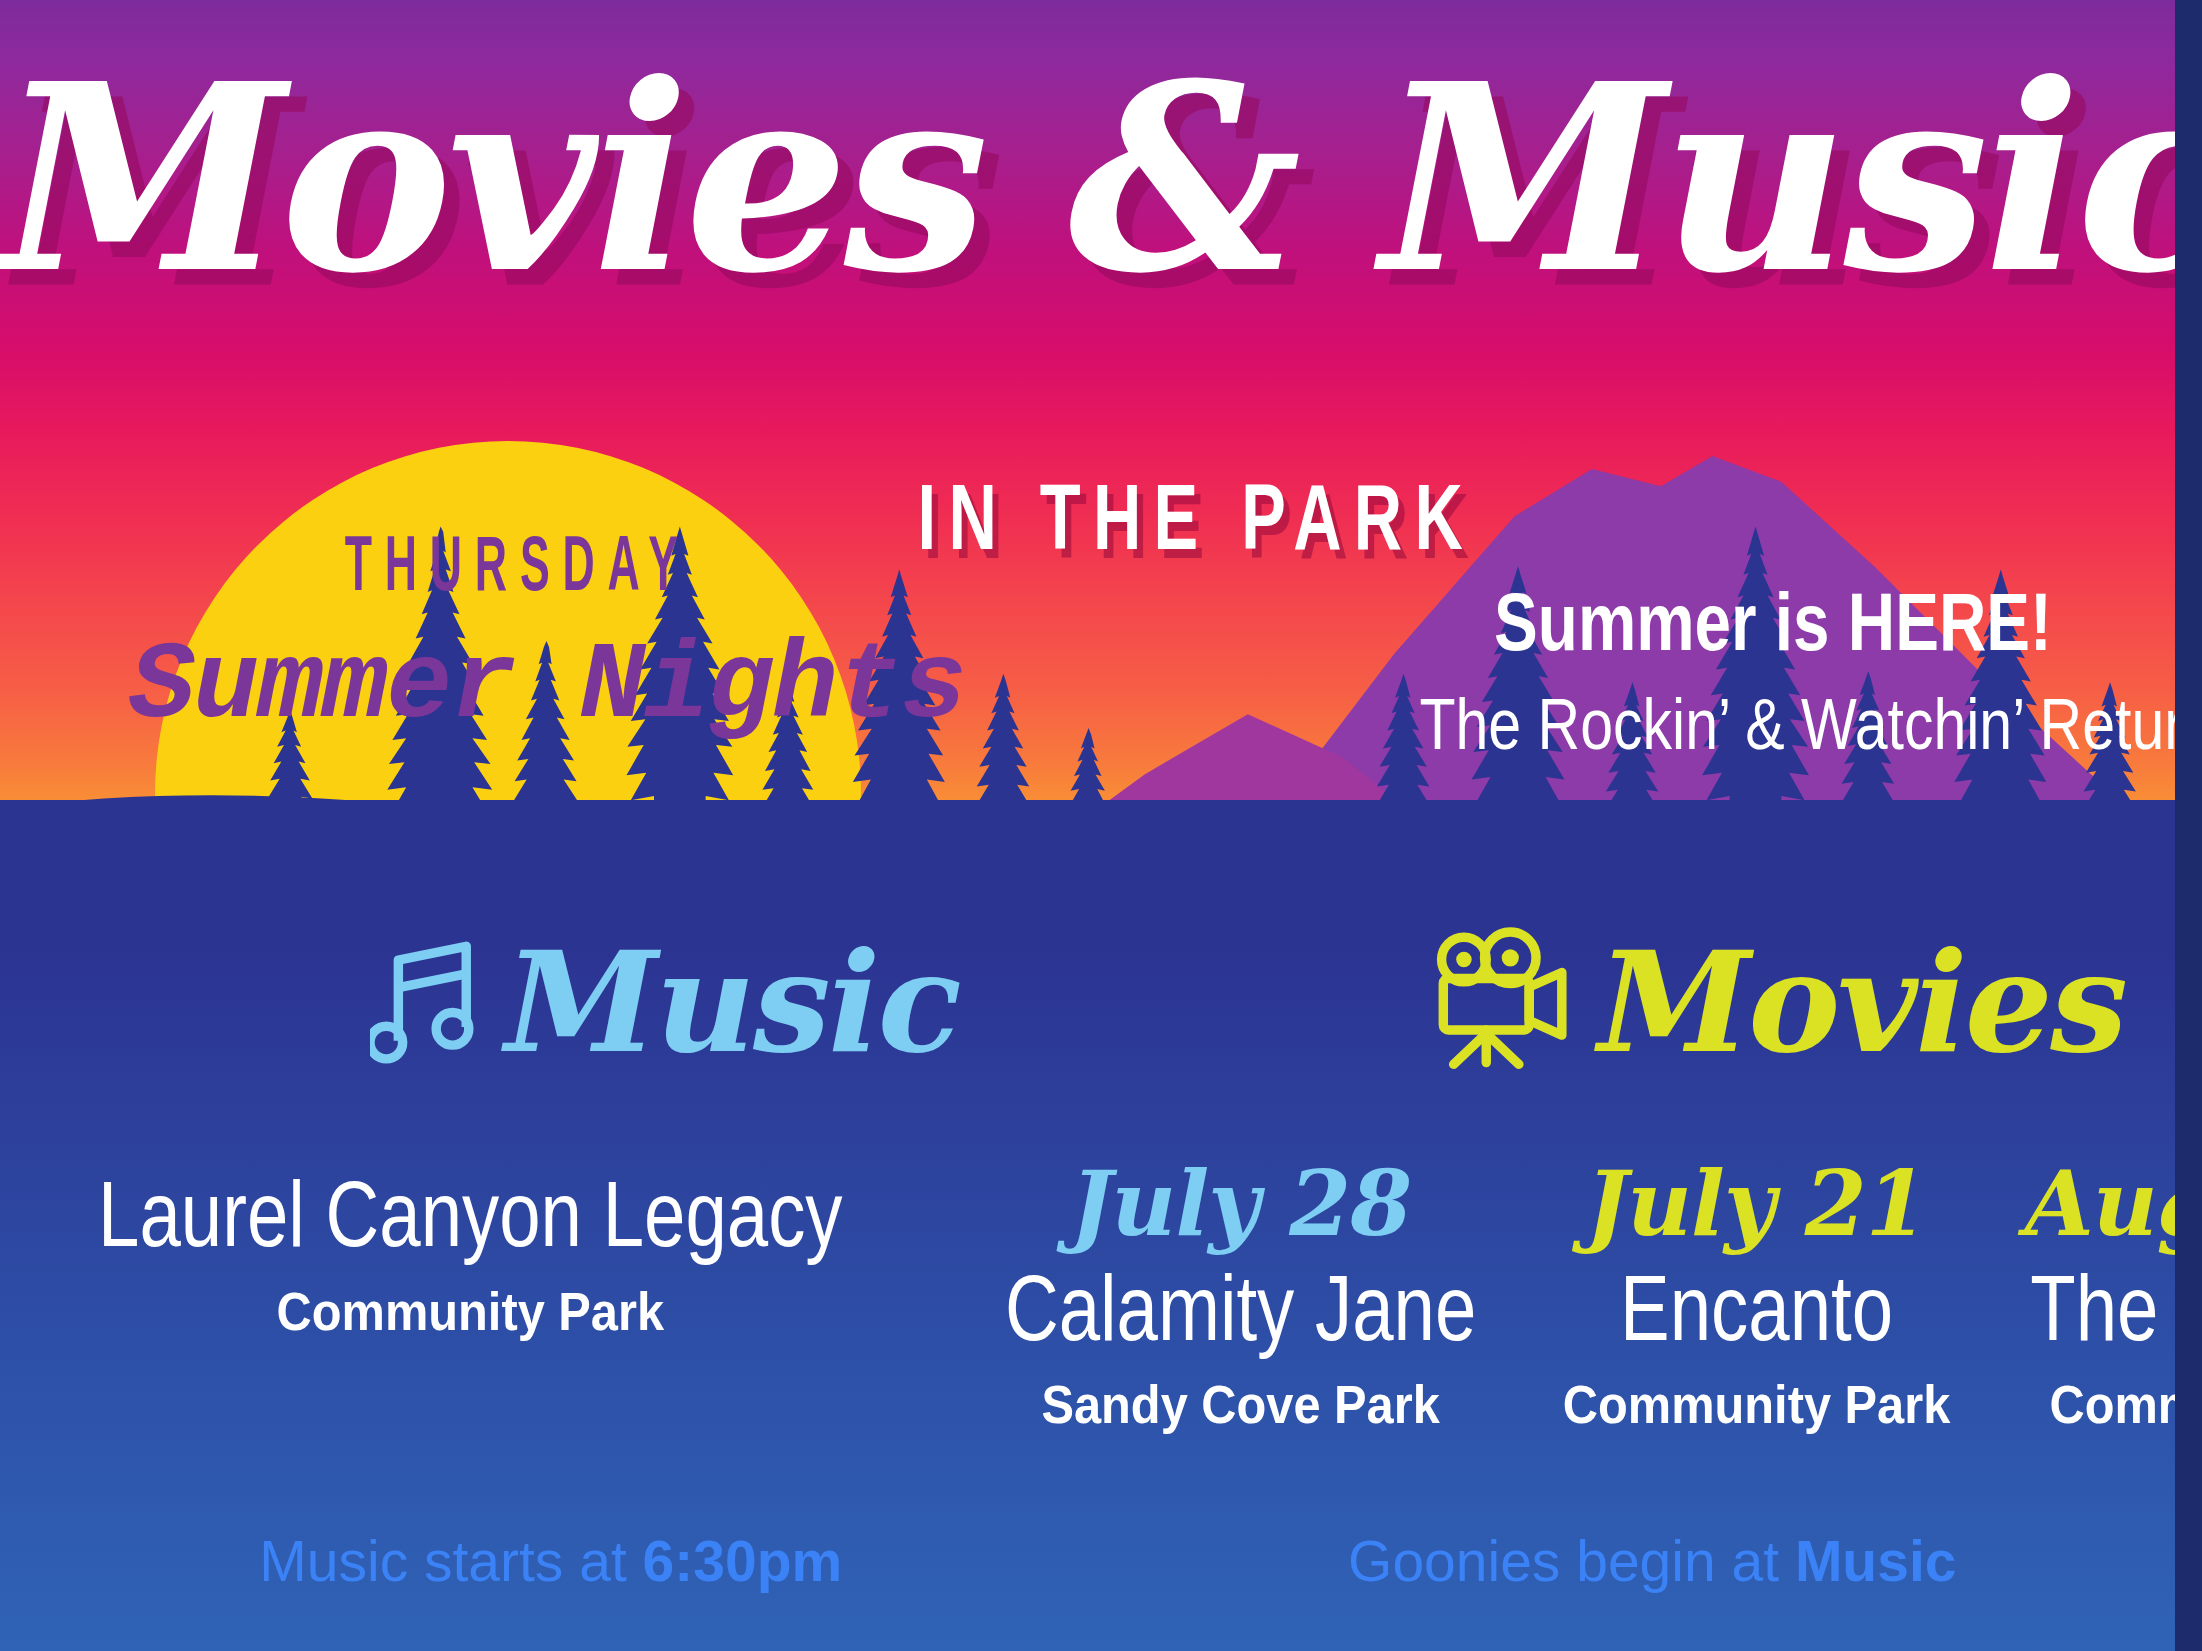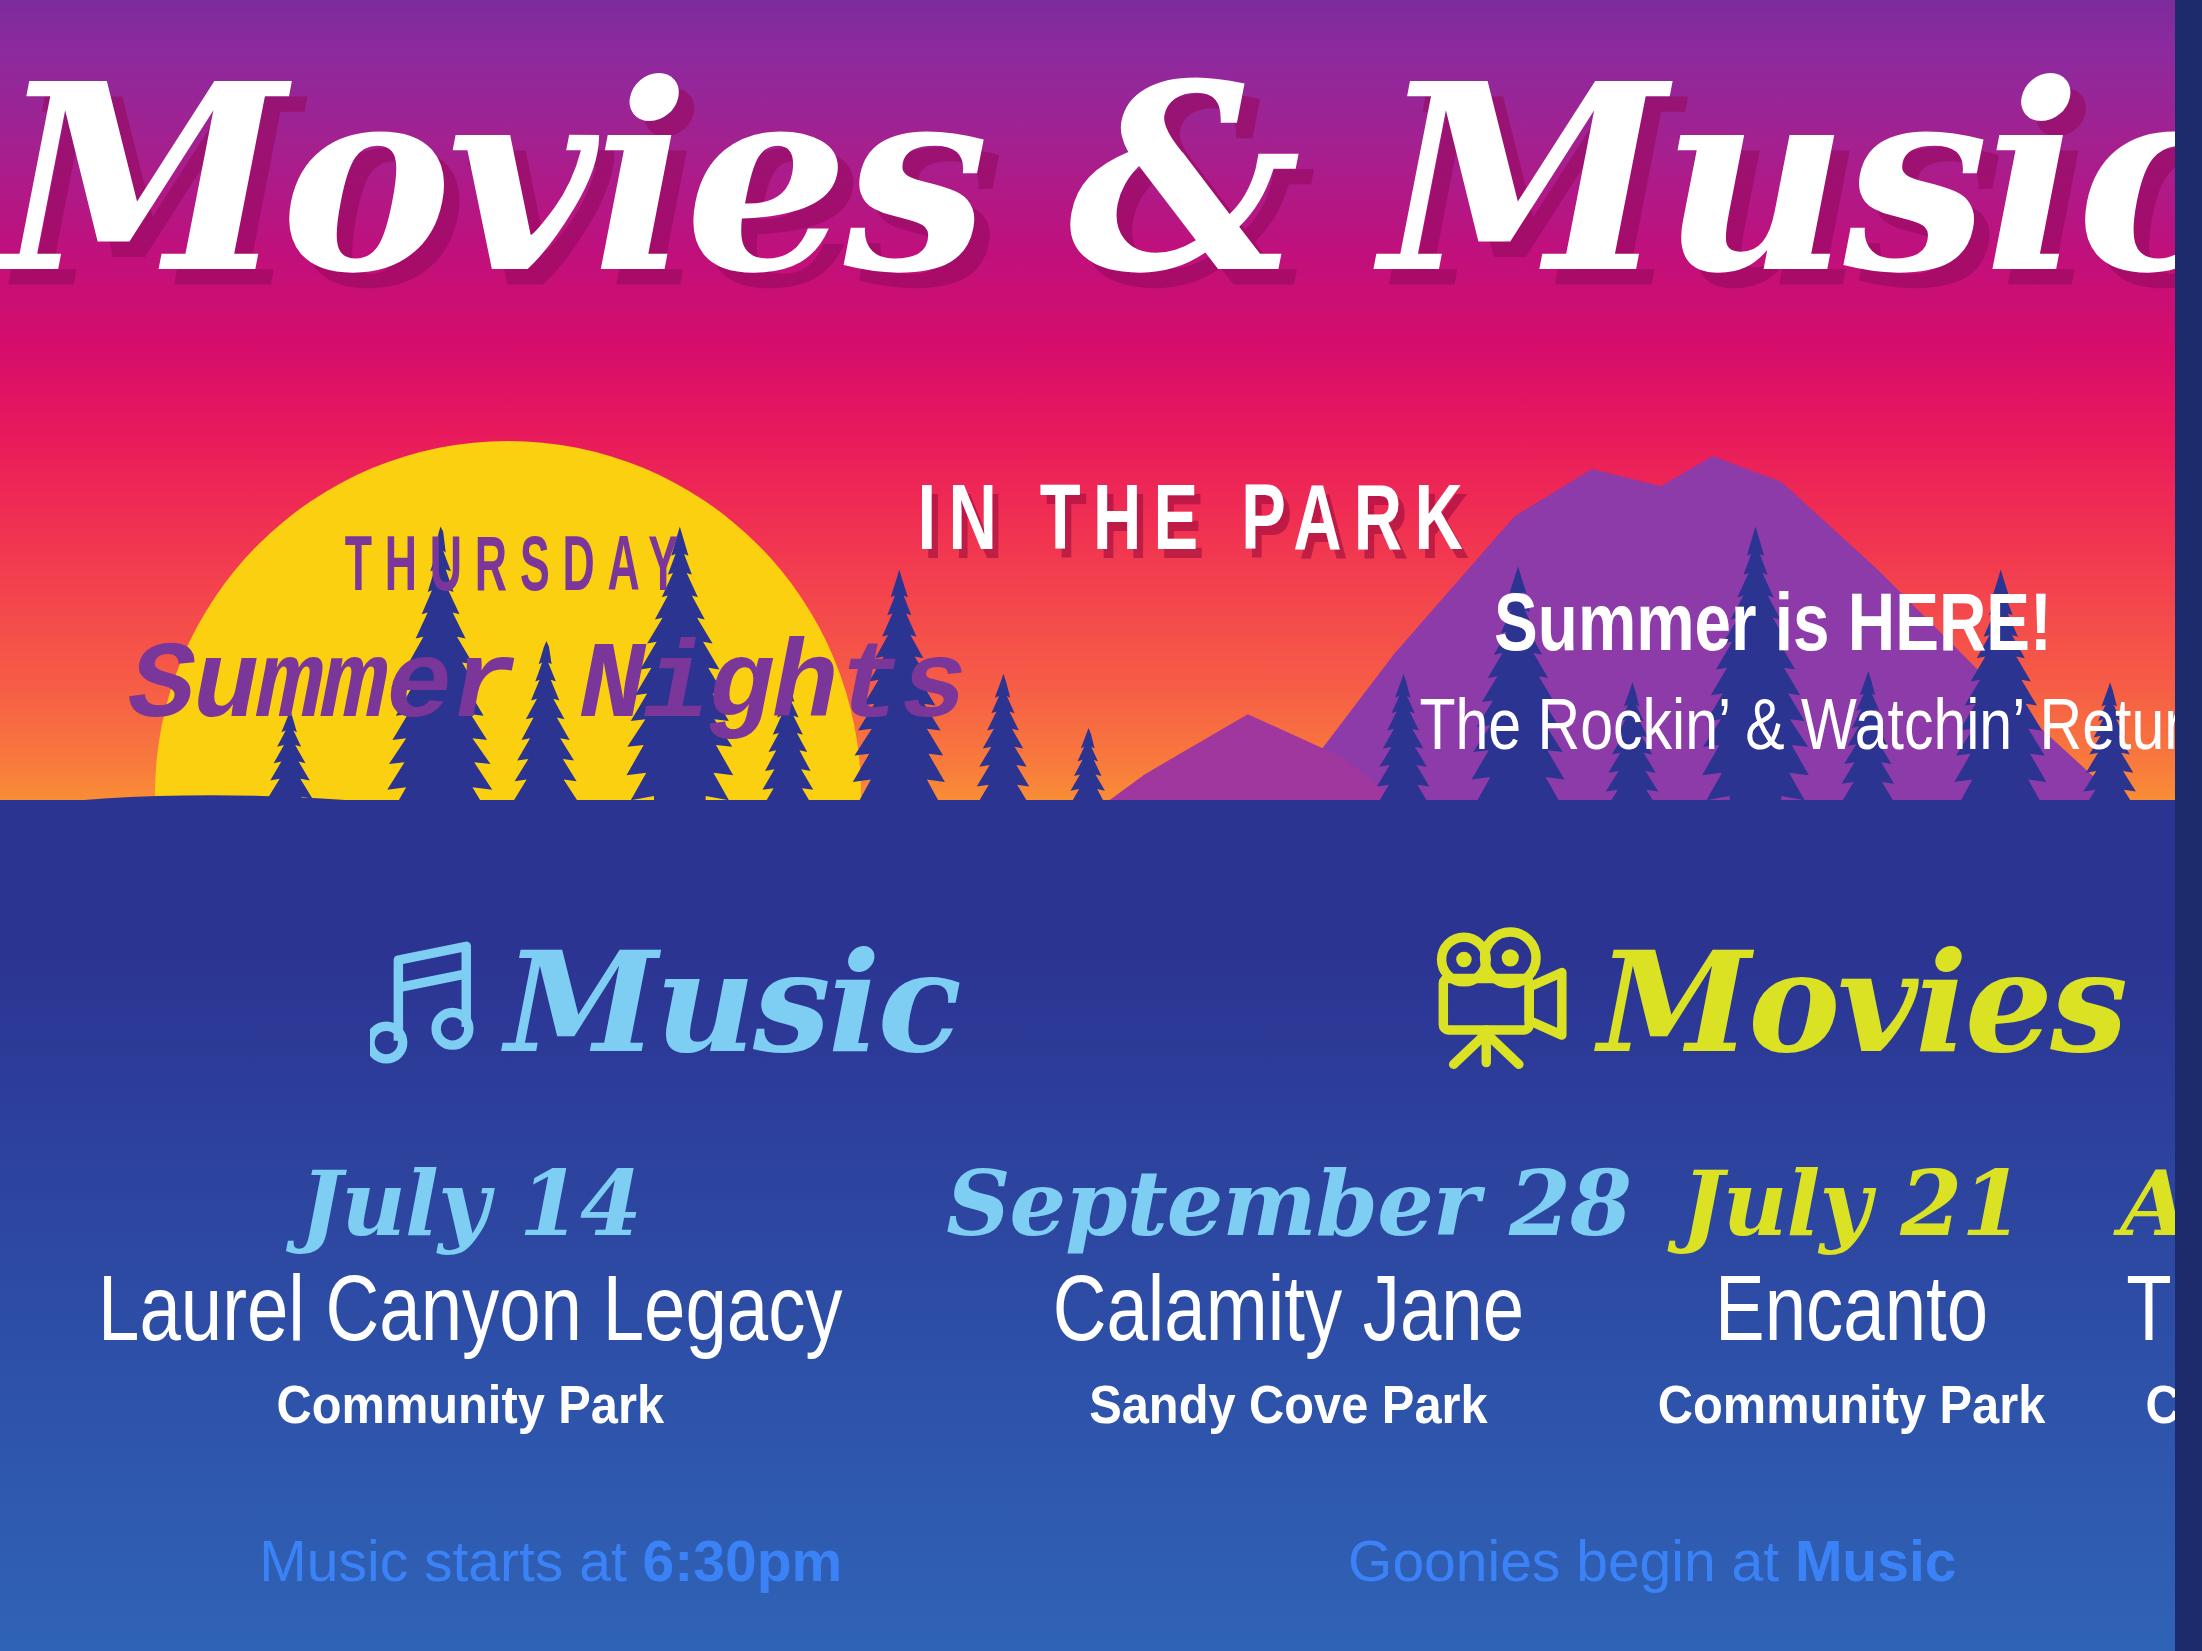"July 14" div.date { html: <div>July 14</div> -> none }
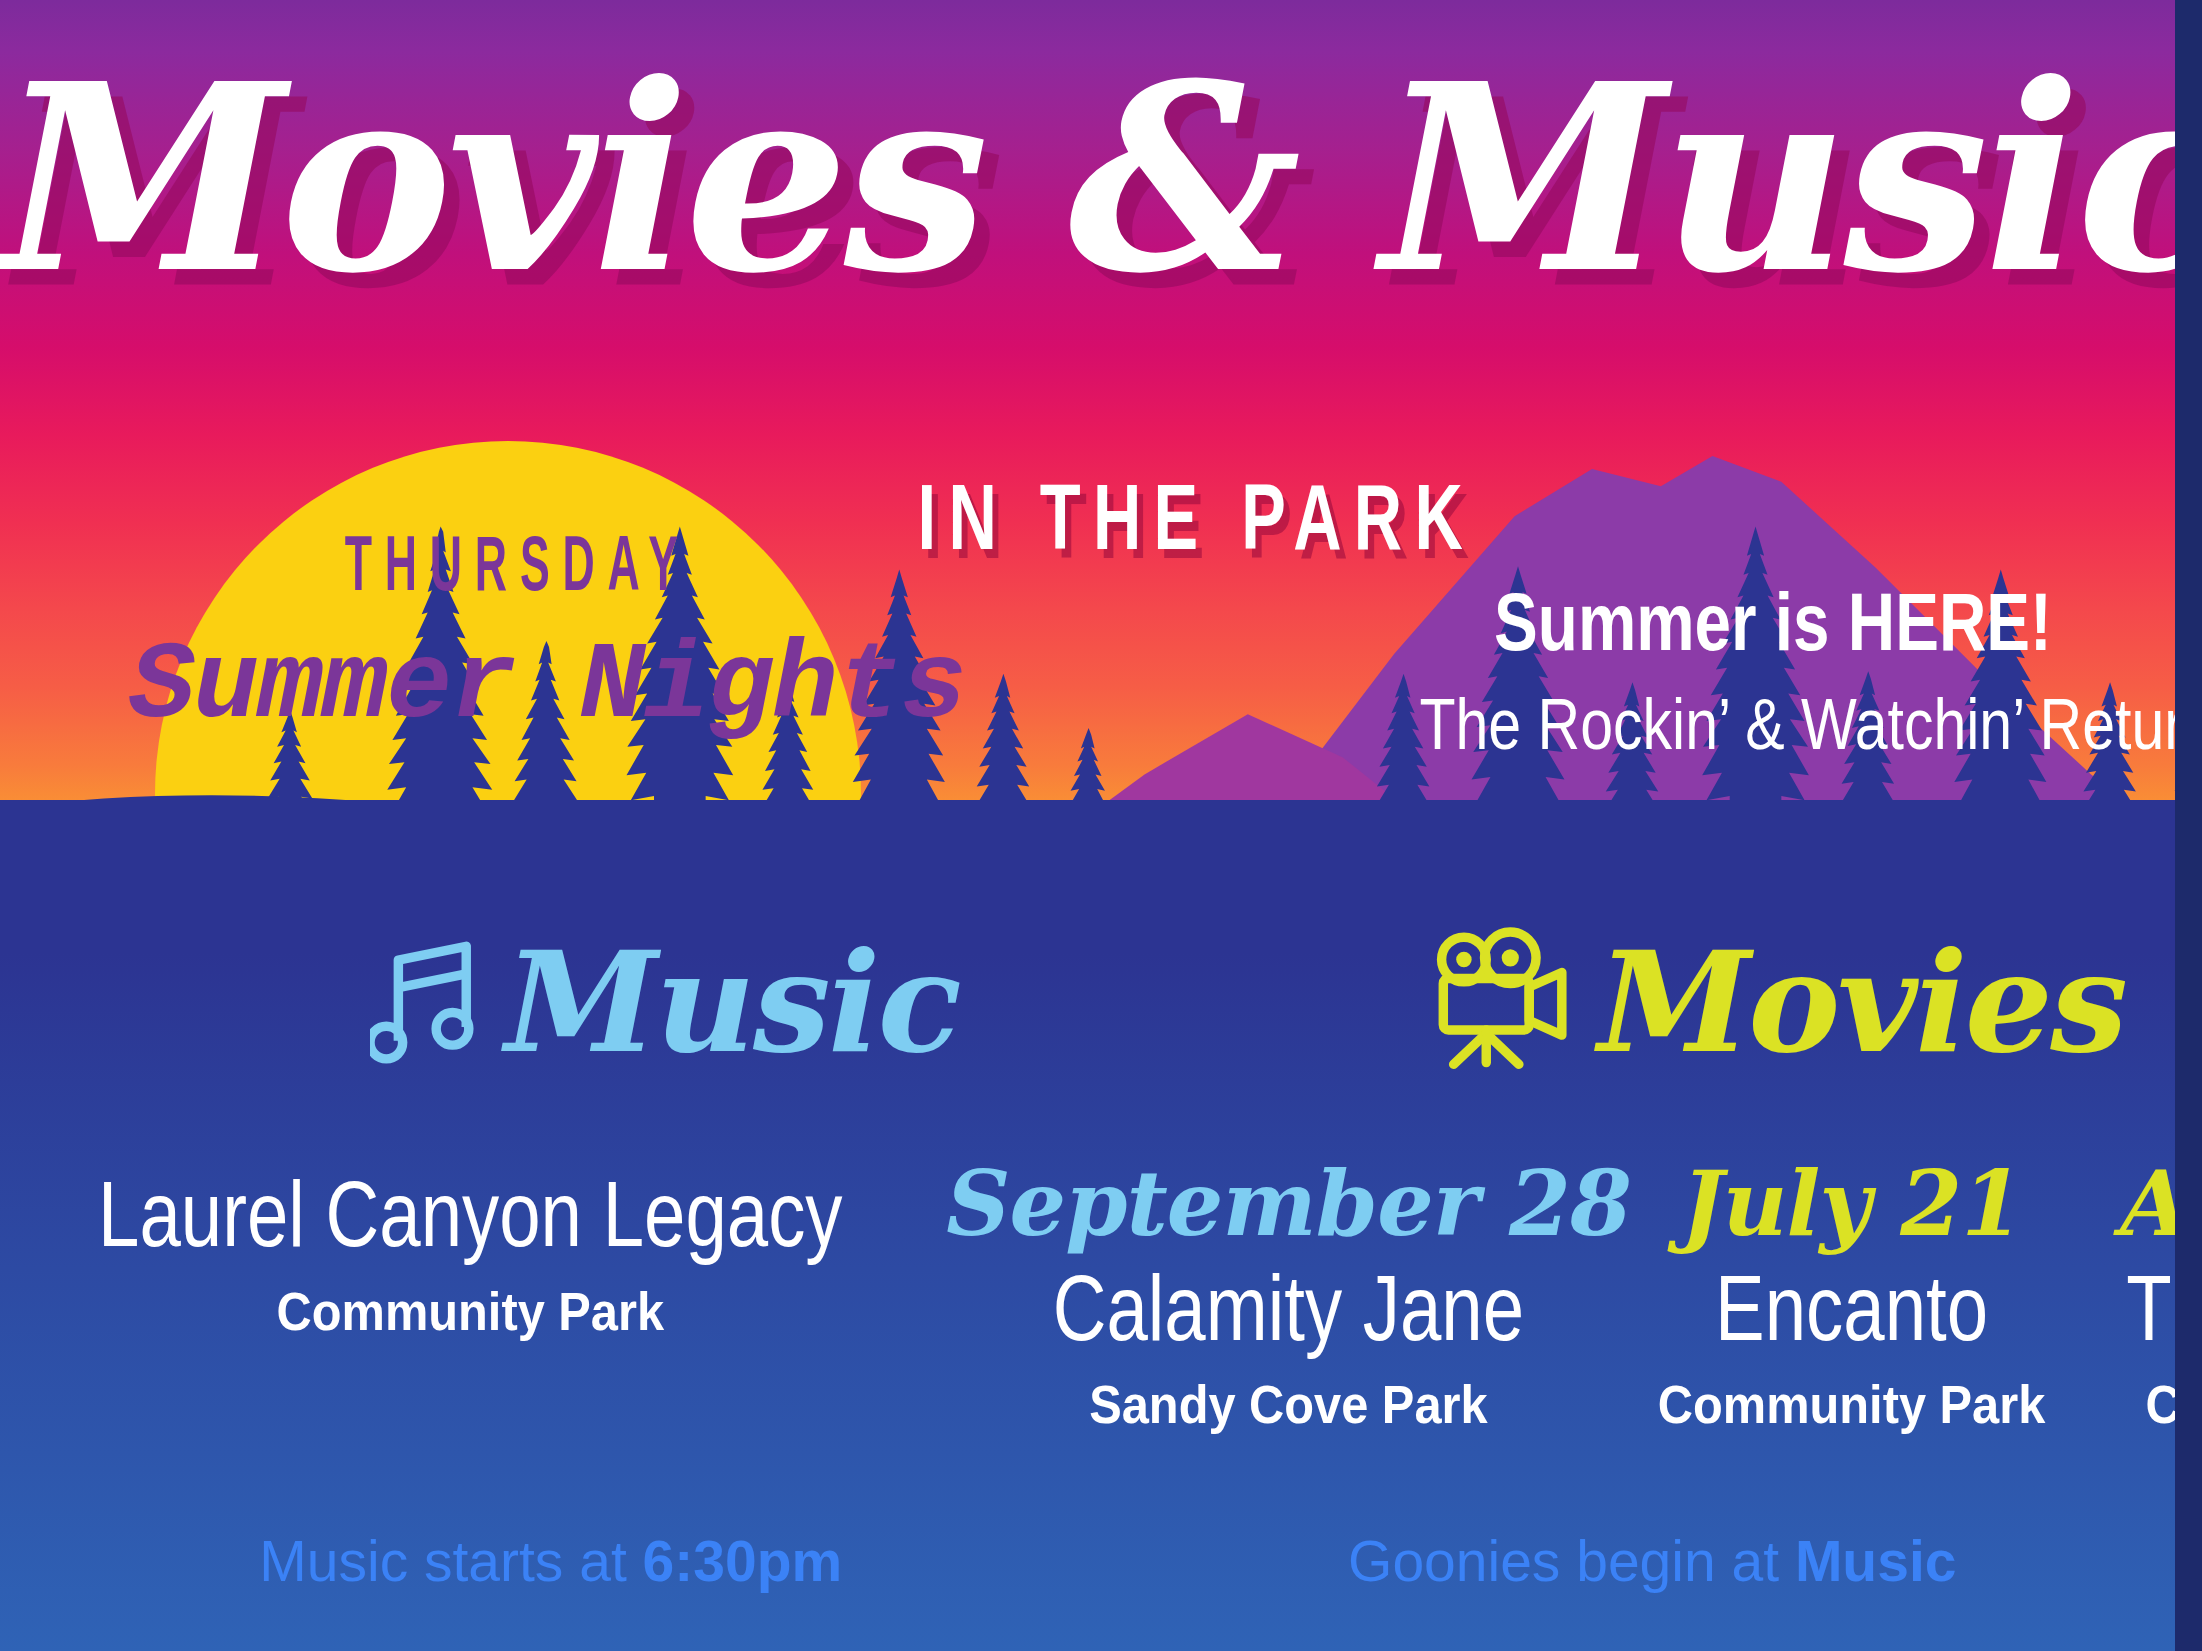"September 28" div.date { text: September -> July }
